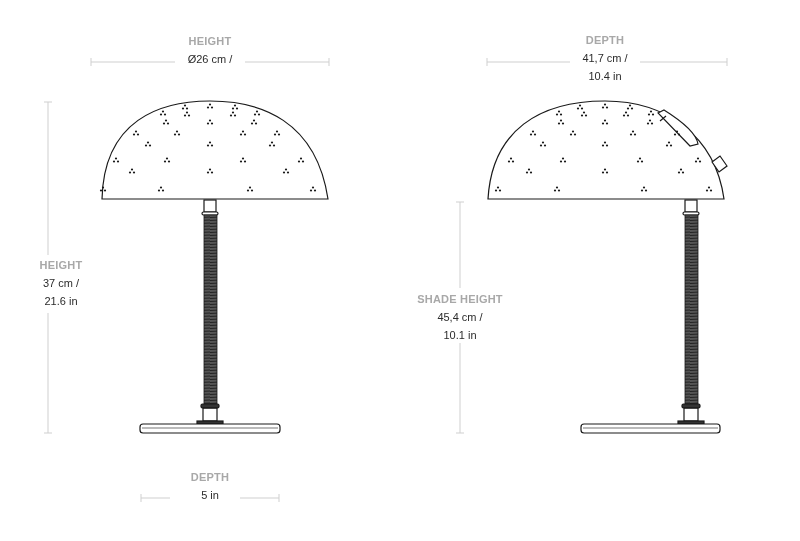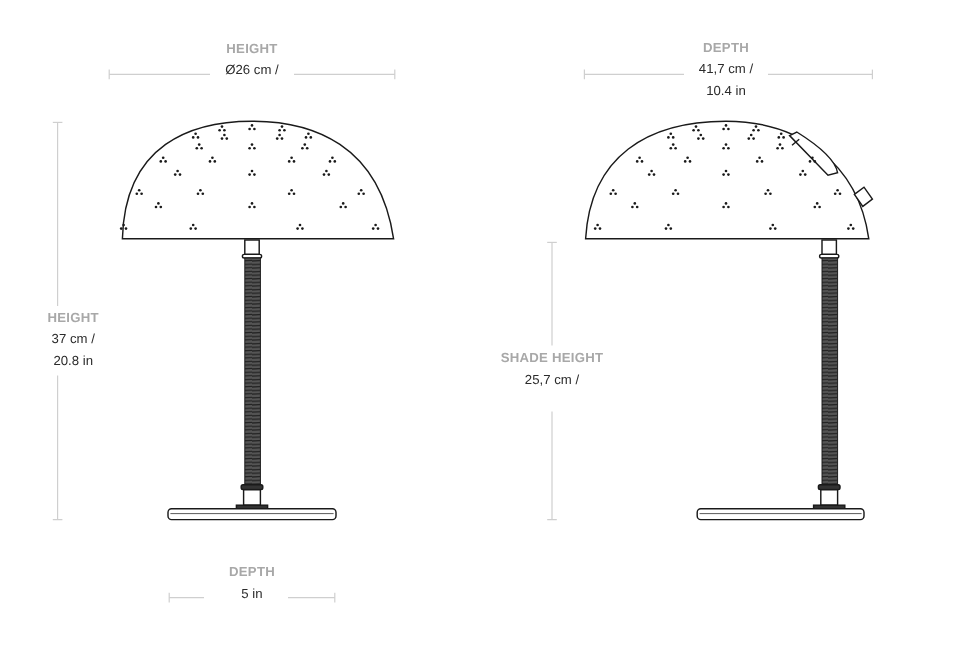"20.8 in" div { text: 20.8 -> 21.6 }
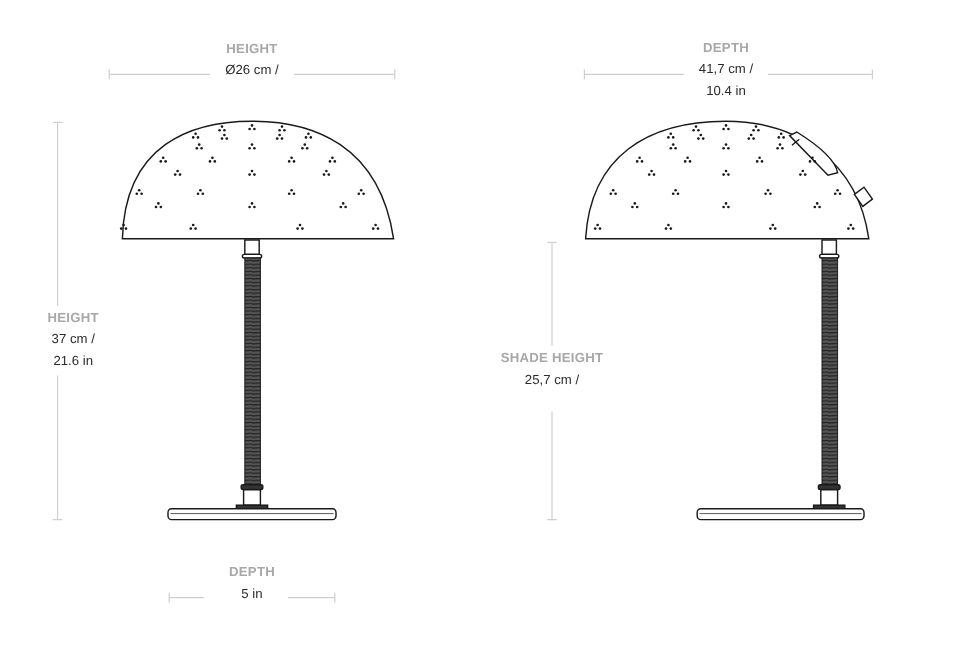"25,7 cm /" div { text: 25,7 -> 45,4 }
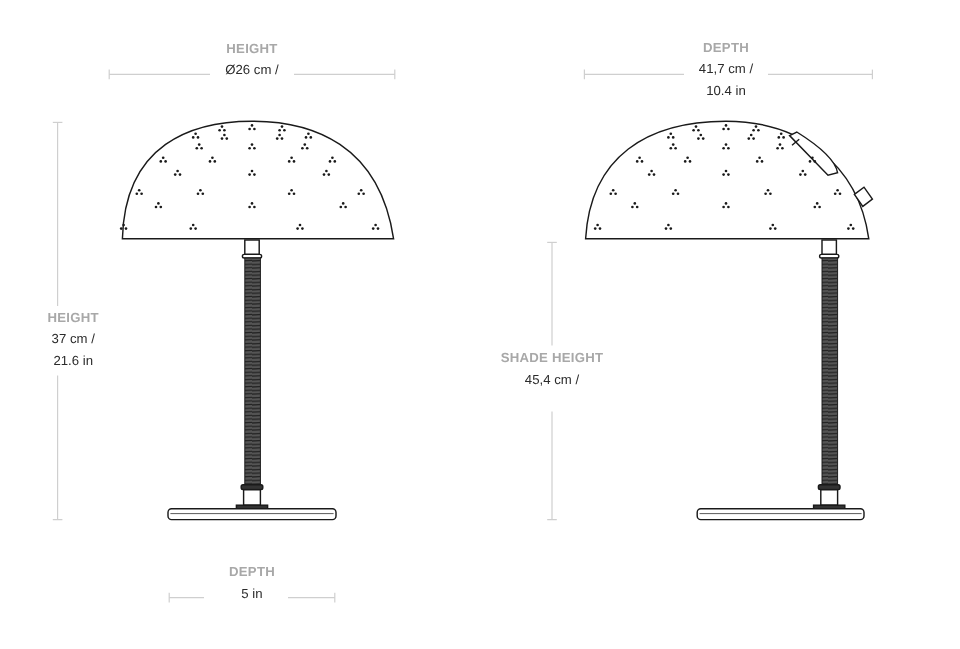"10.1 in" div { html: none -> <div>10.1 in</div> }
